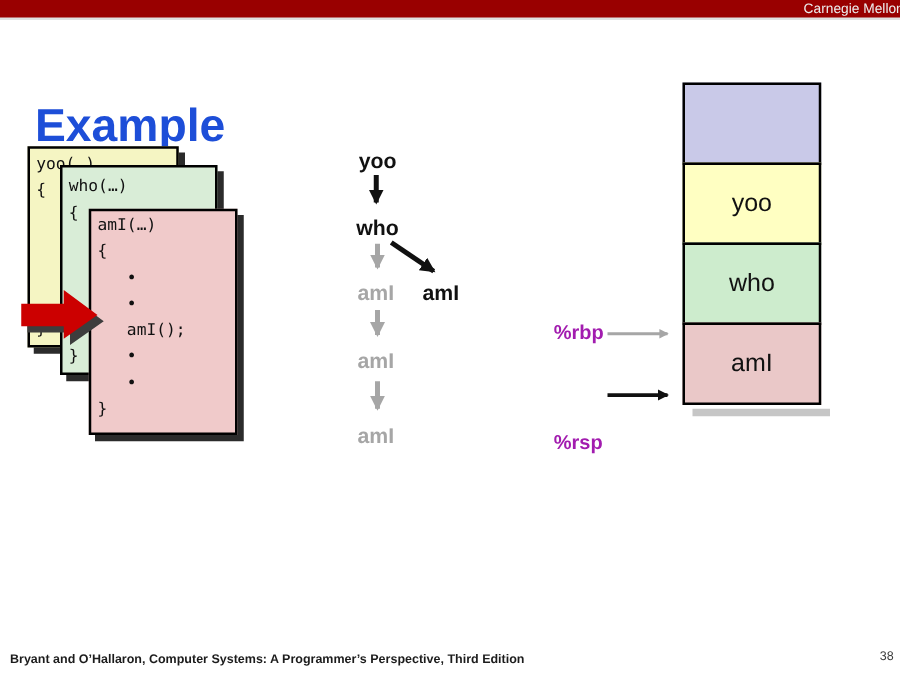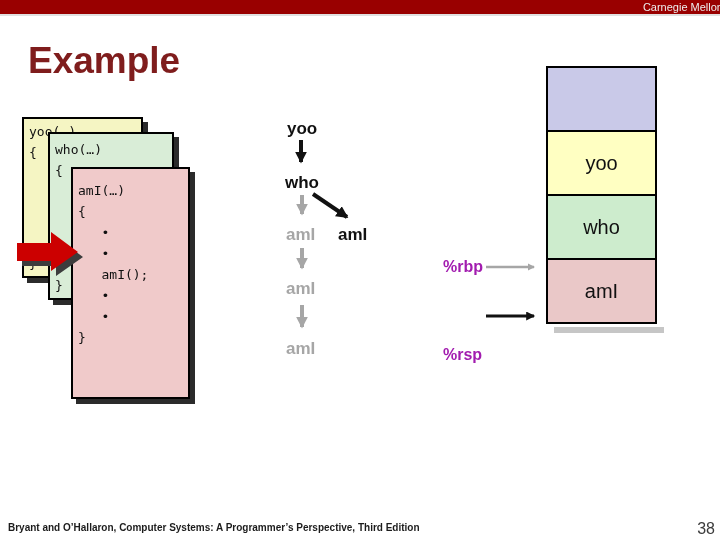"Example" div.title { color: #7f1d1d -> #1d4ed8; margin-top: none -> 40px }
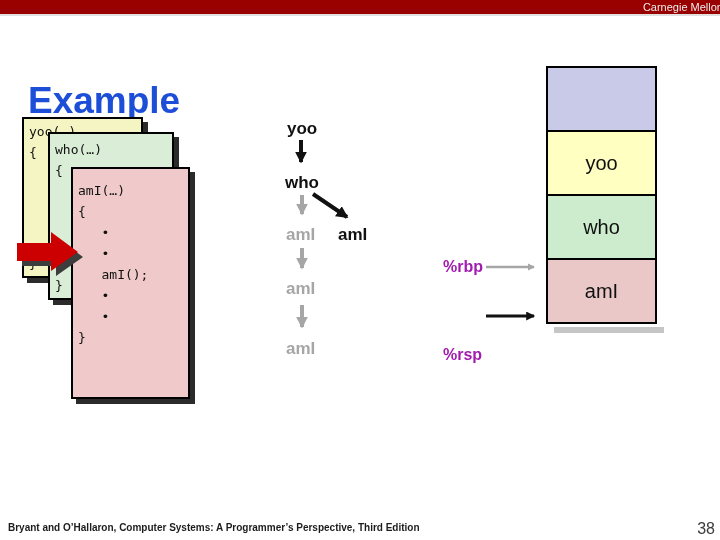"amI(…)" #codebox-ami { height: 232px -> 181px; padding-top: 11px -> 1px }
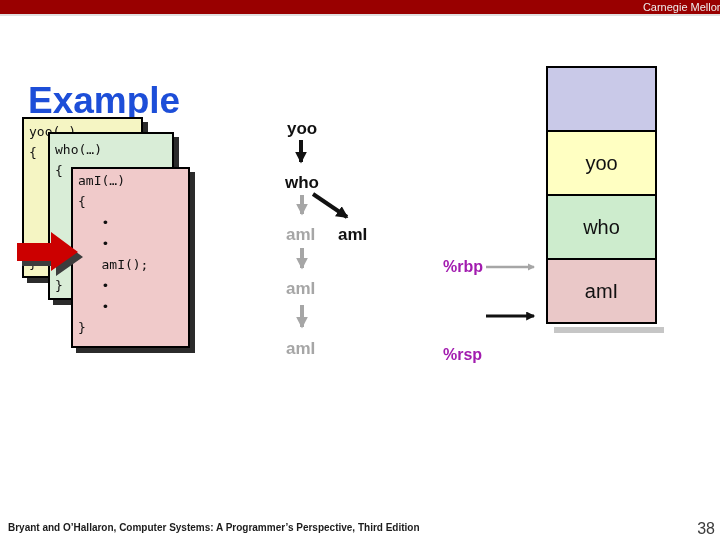"38" .pagenum { font-size: 16px -> 10px }
